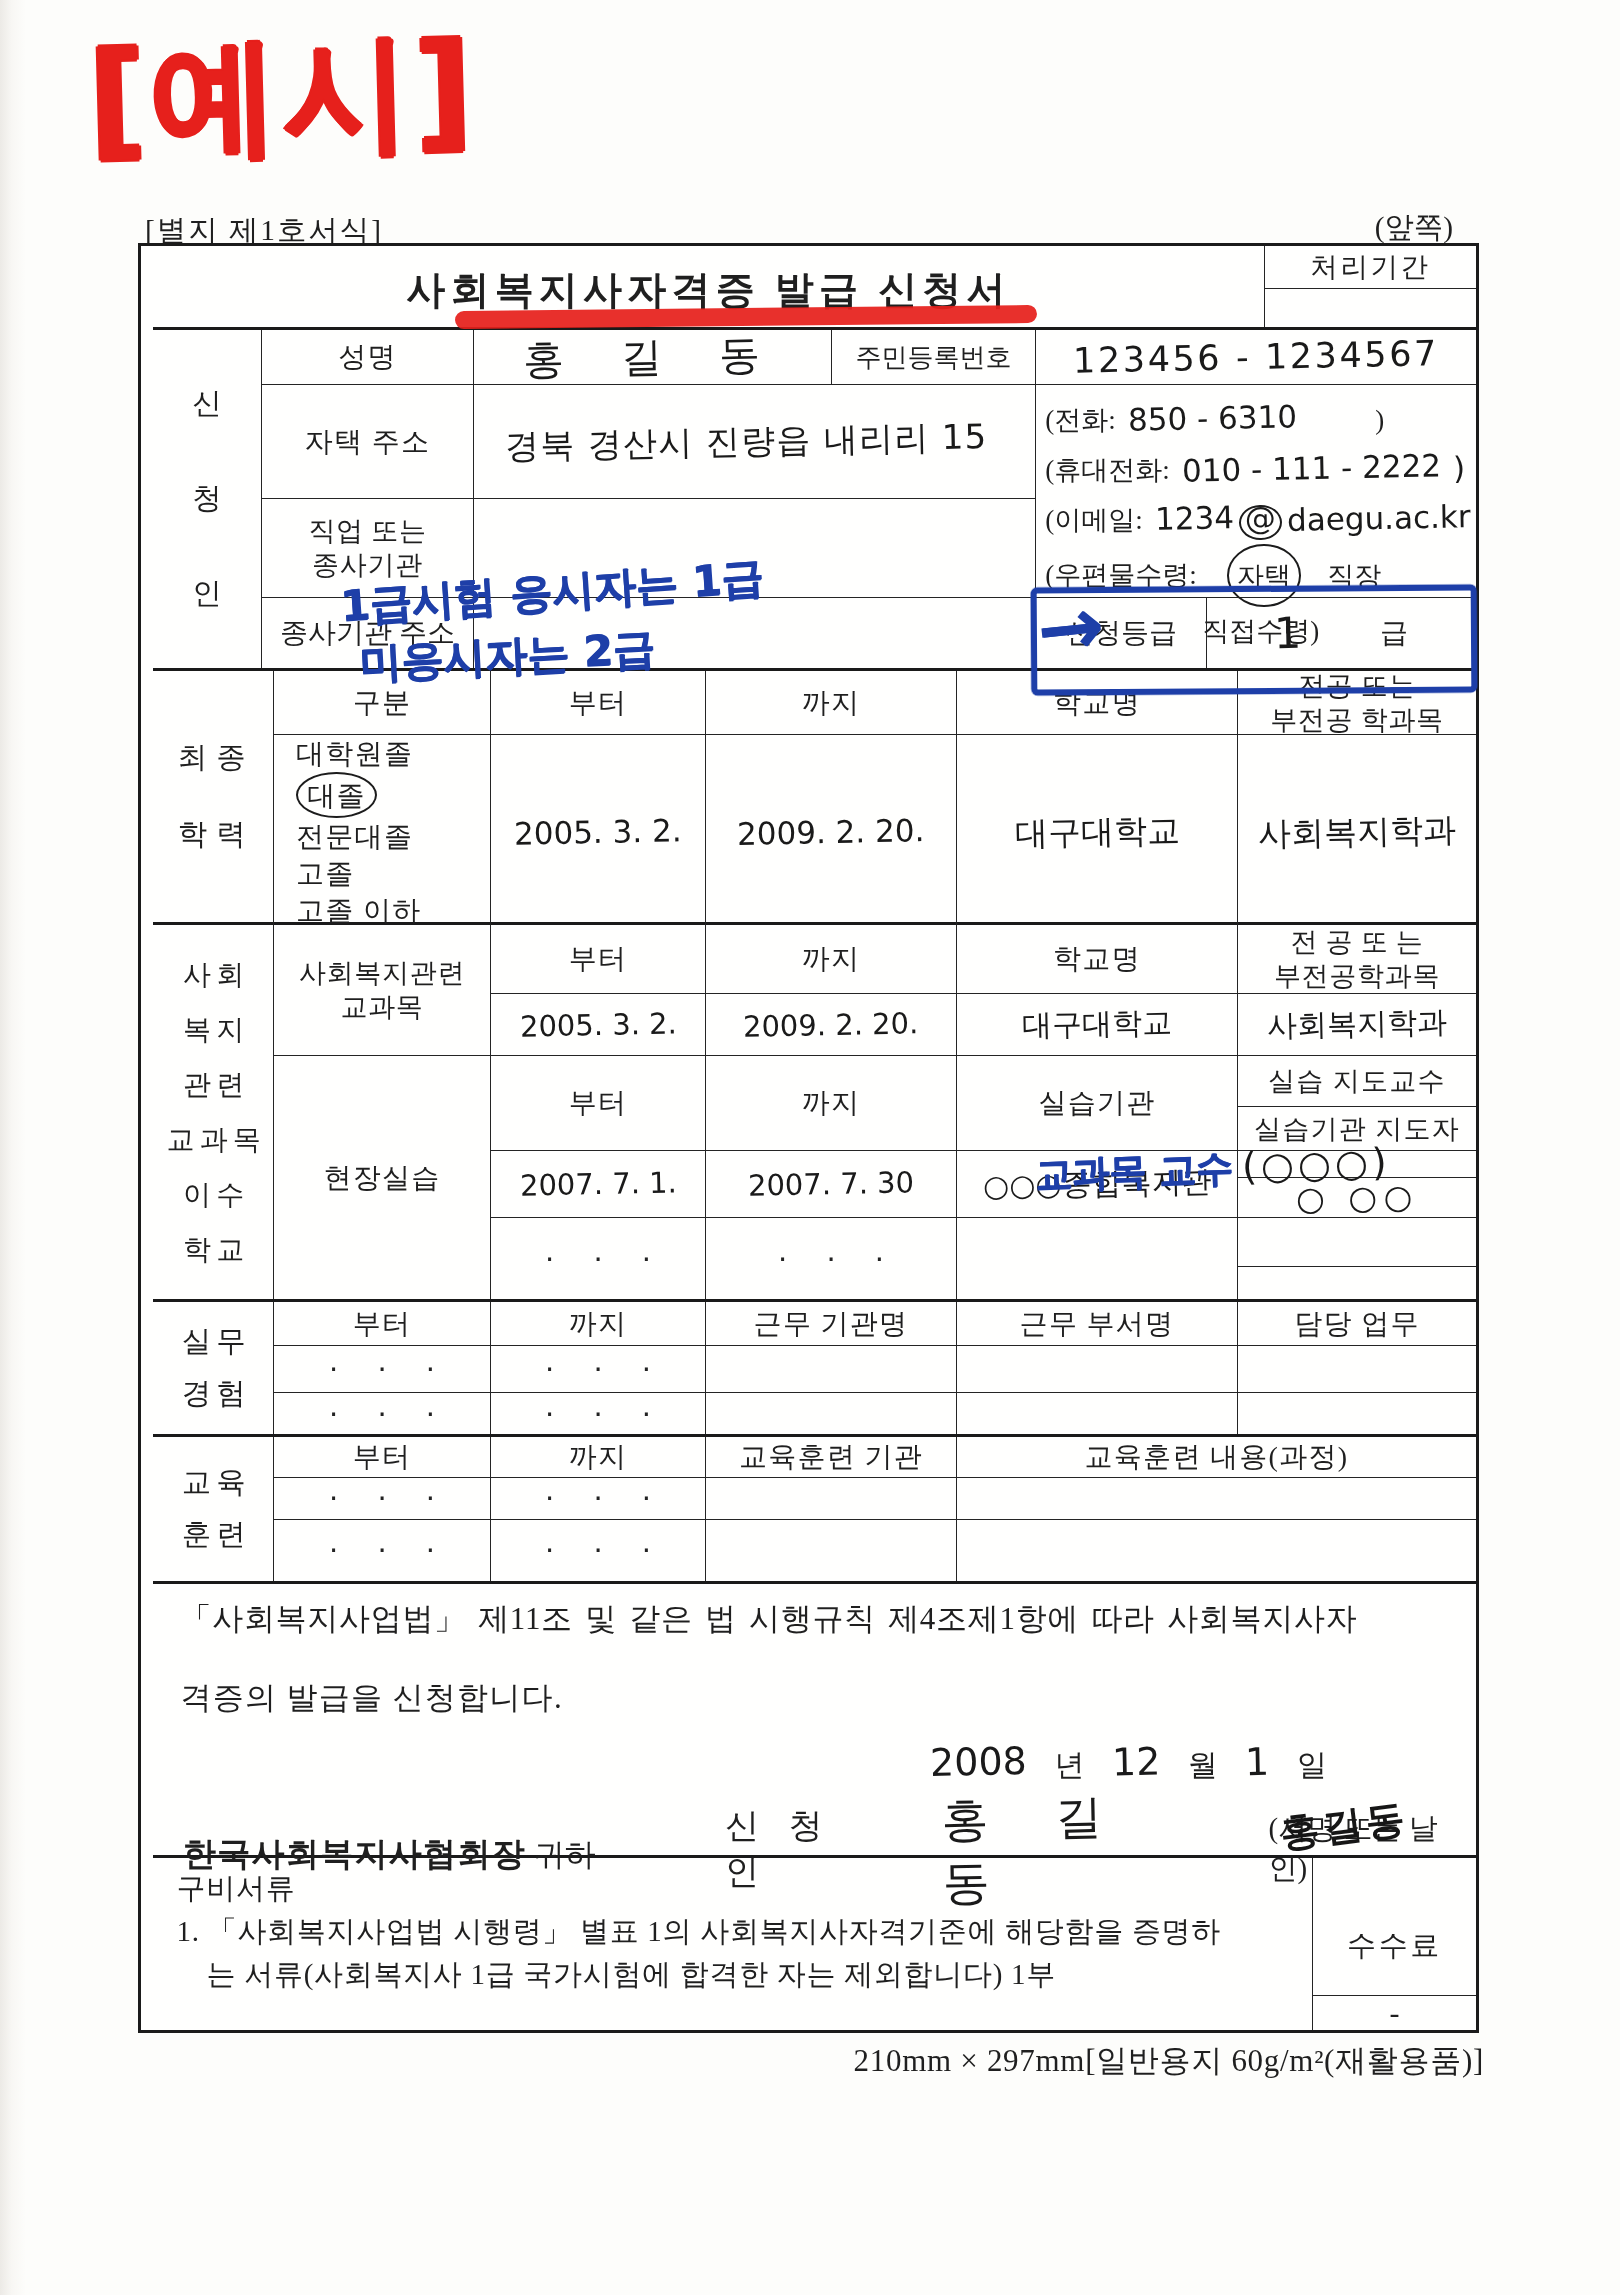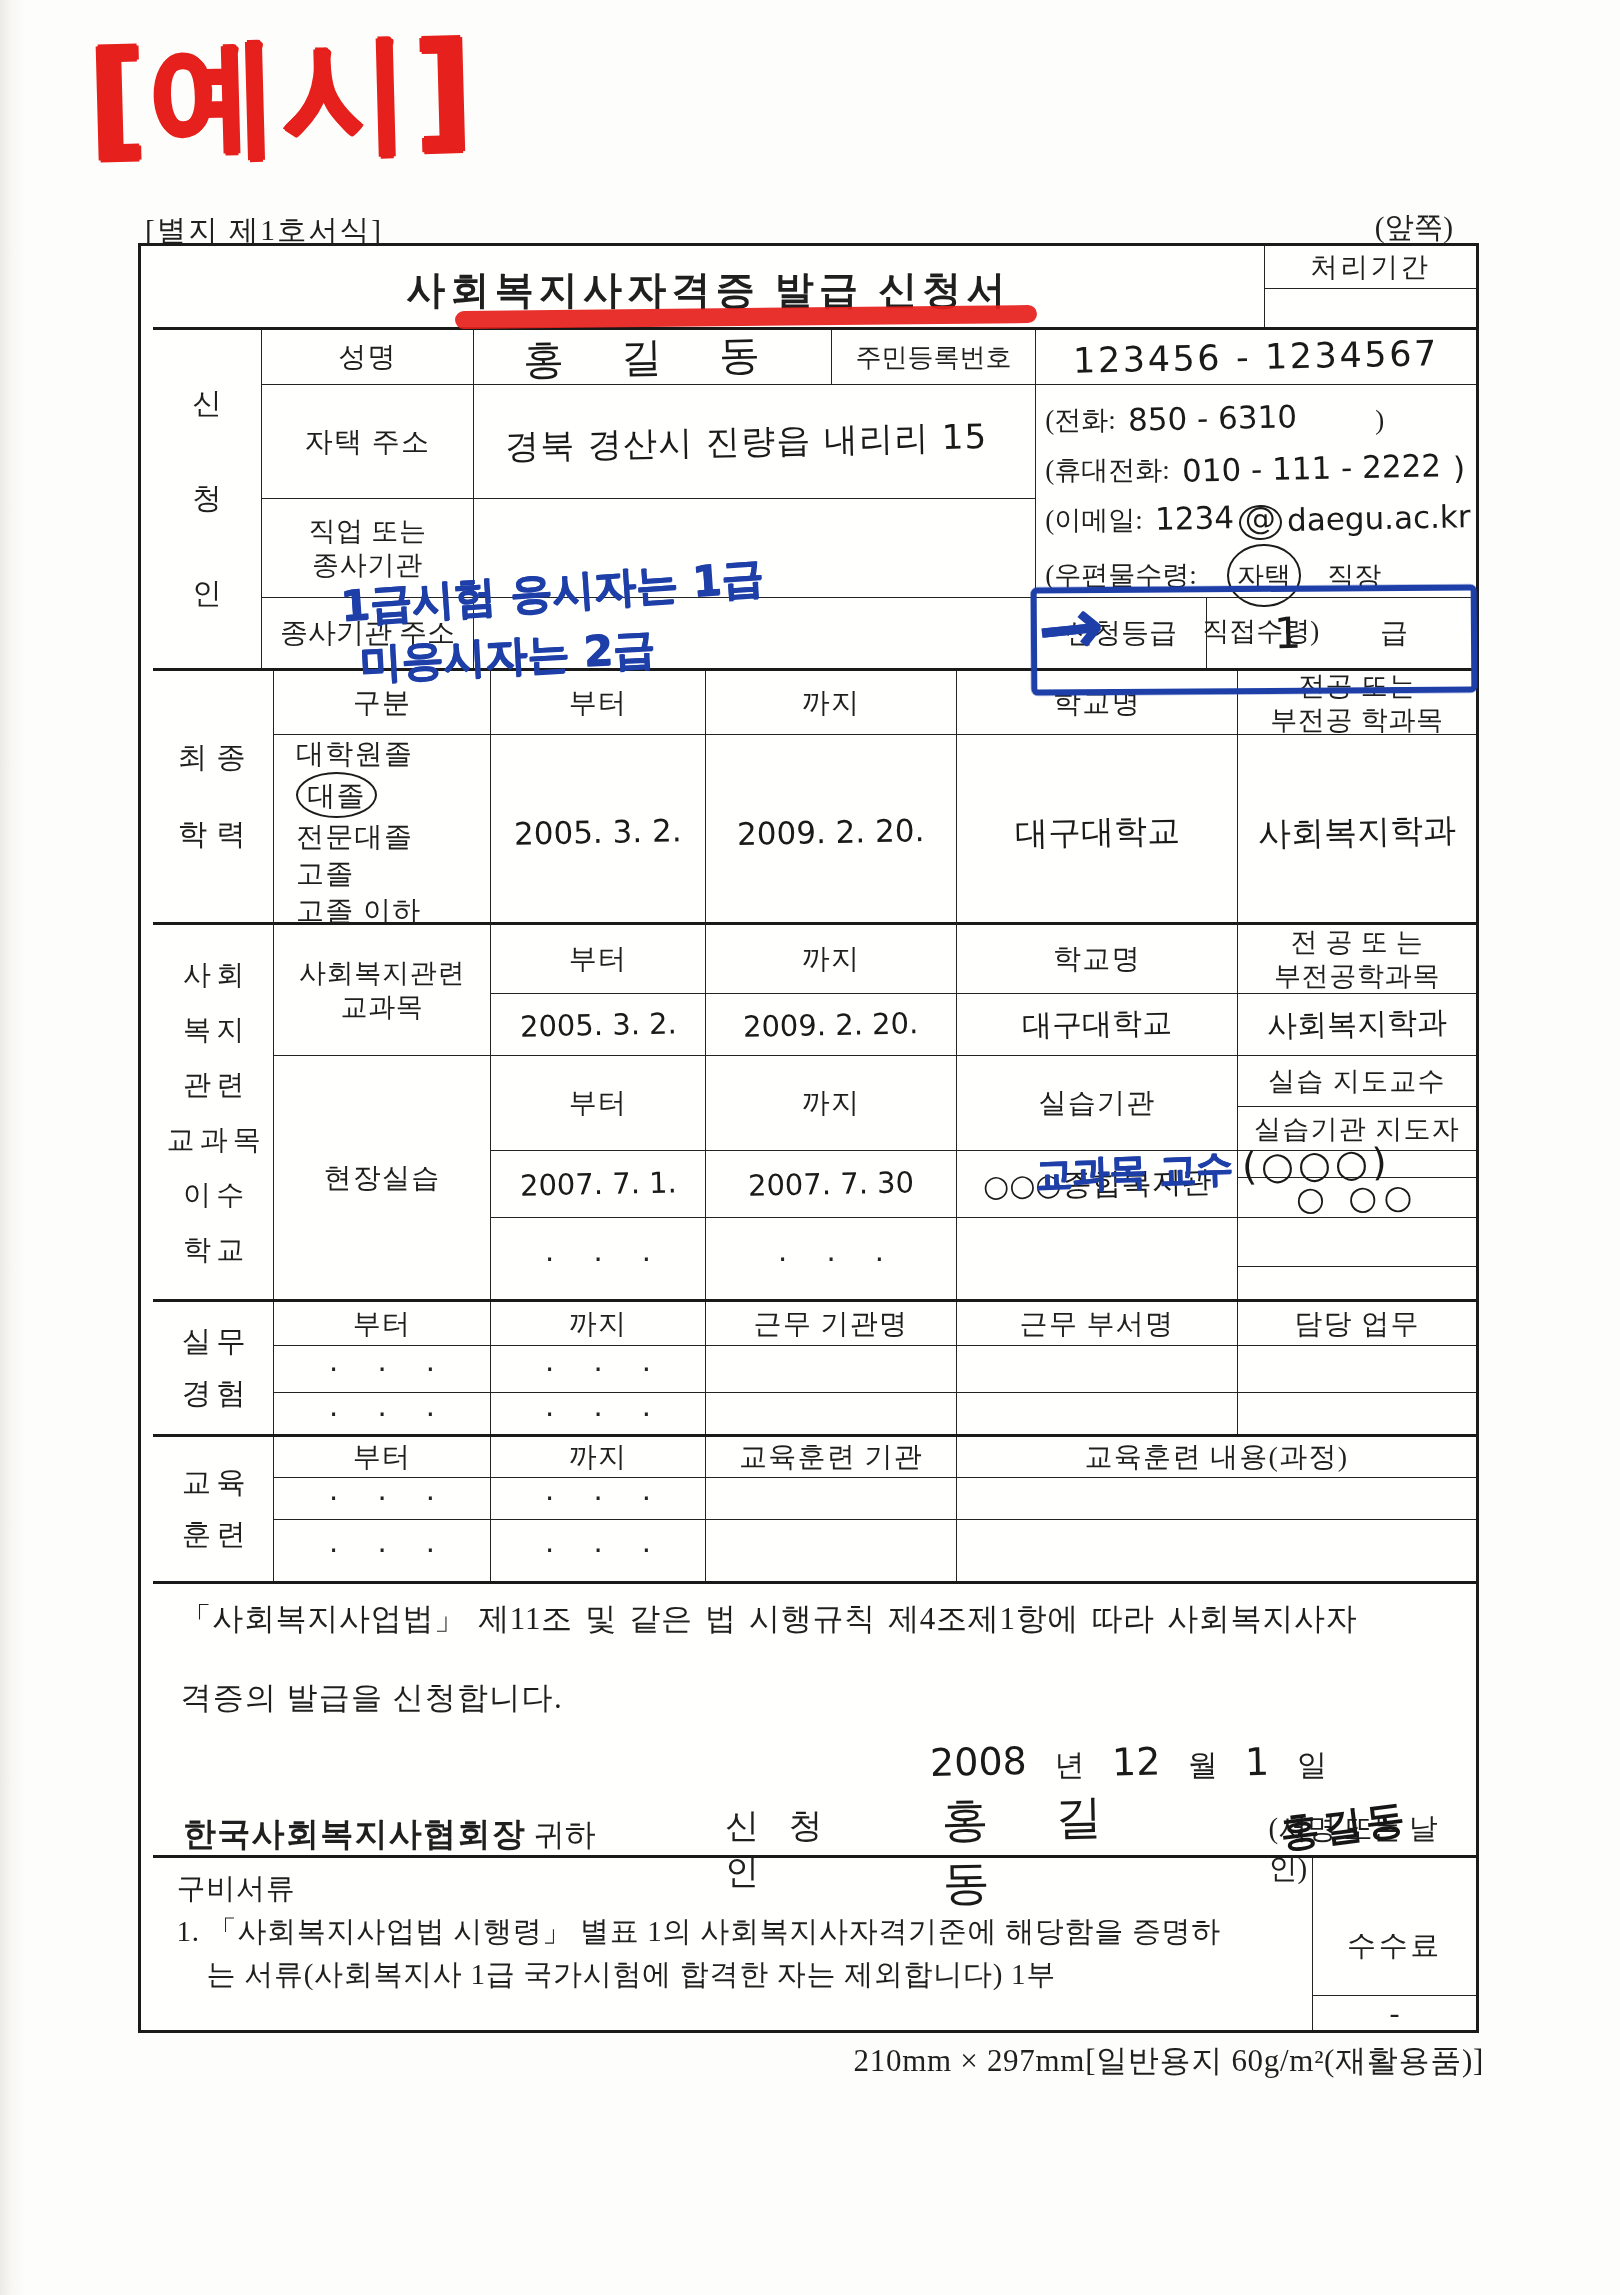"한국사회복지사협회장 귀하" .recipient { top: 228px -> 248px }
